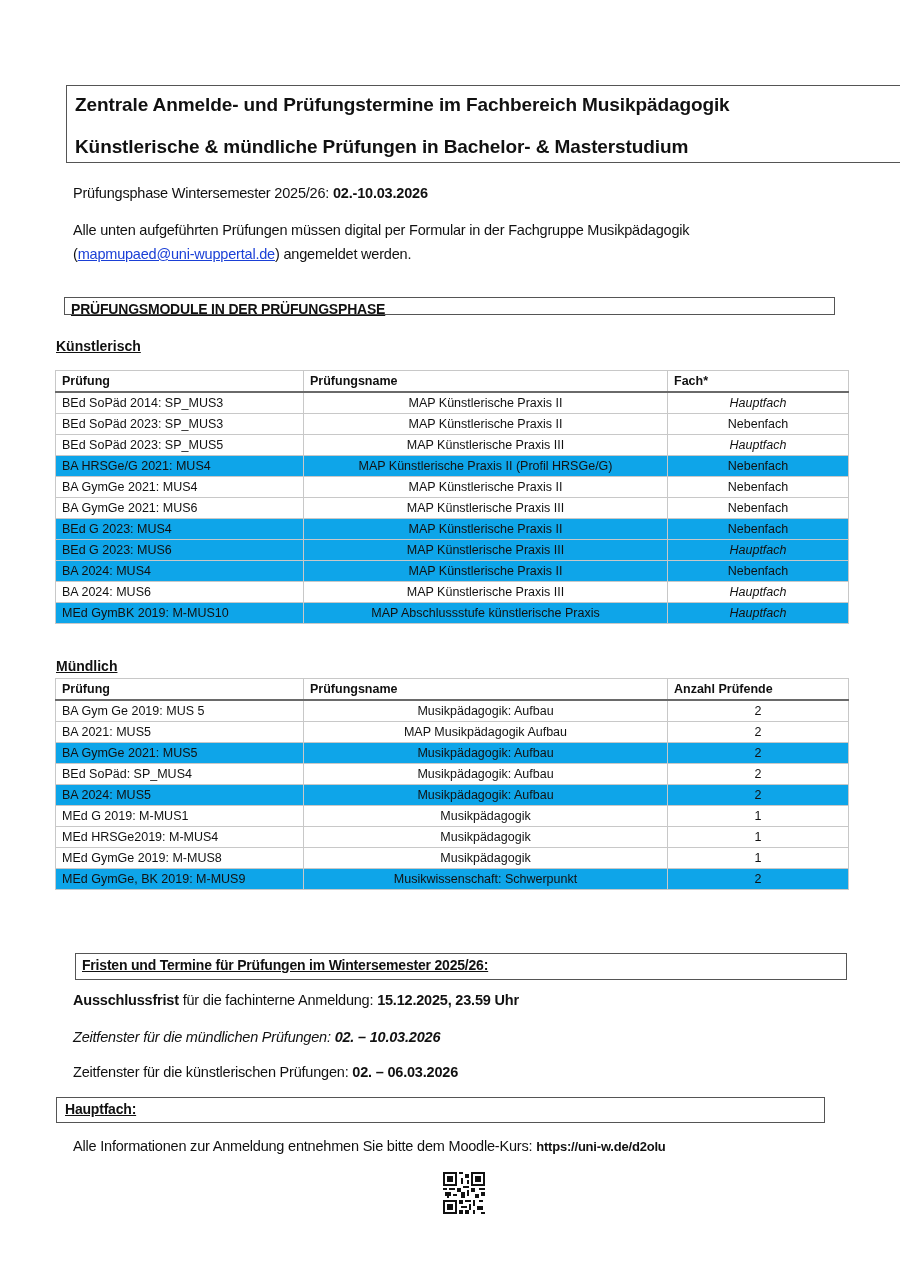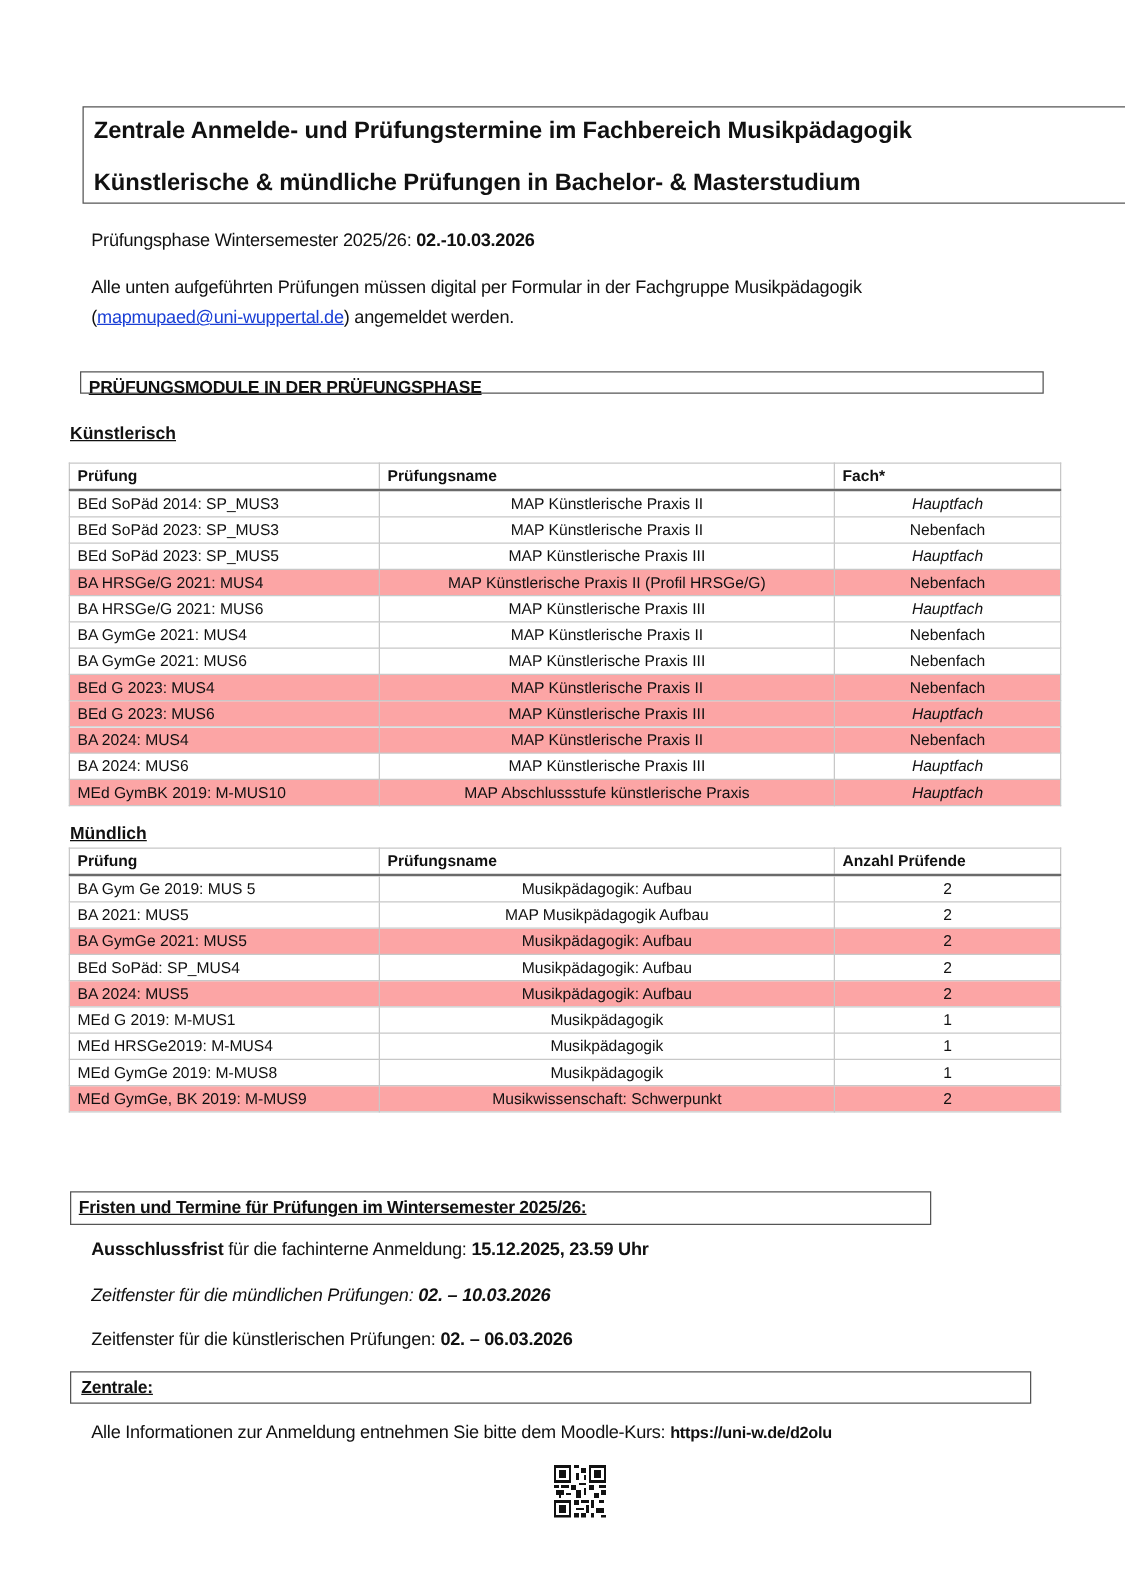"BA HRSGe/G 2021: MUS4" table.exams tr.shaded td { background: #fca5a5 -> #0ea5e9 }
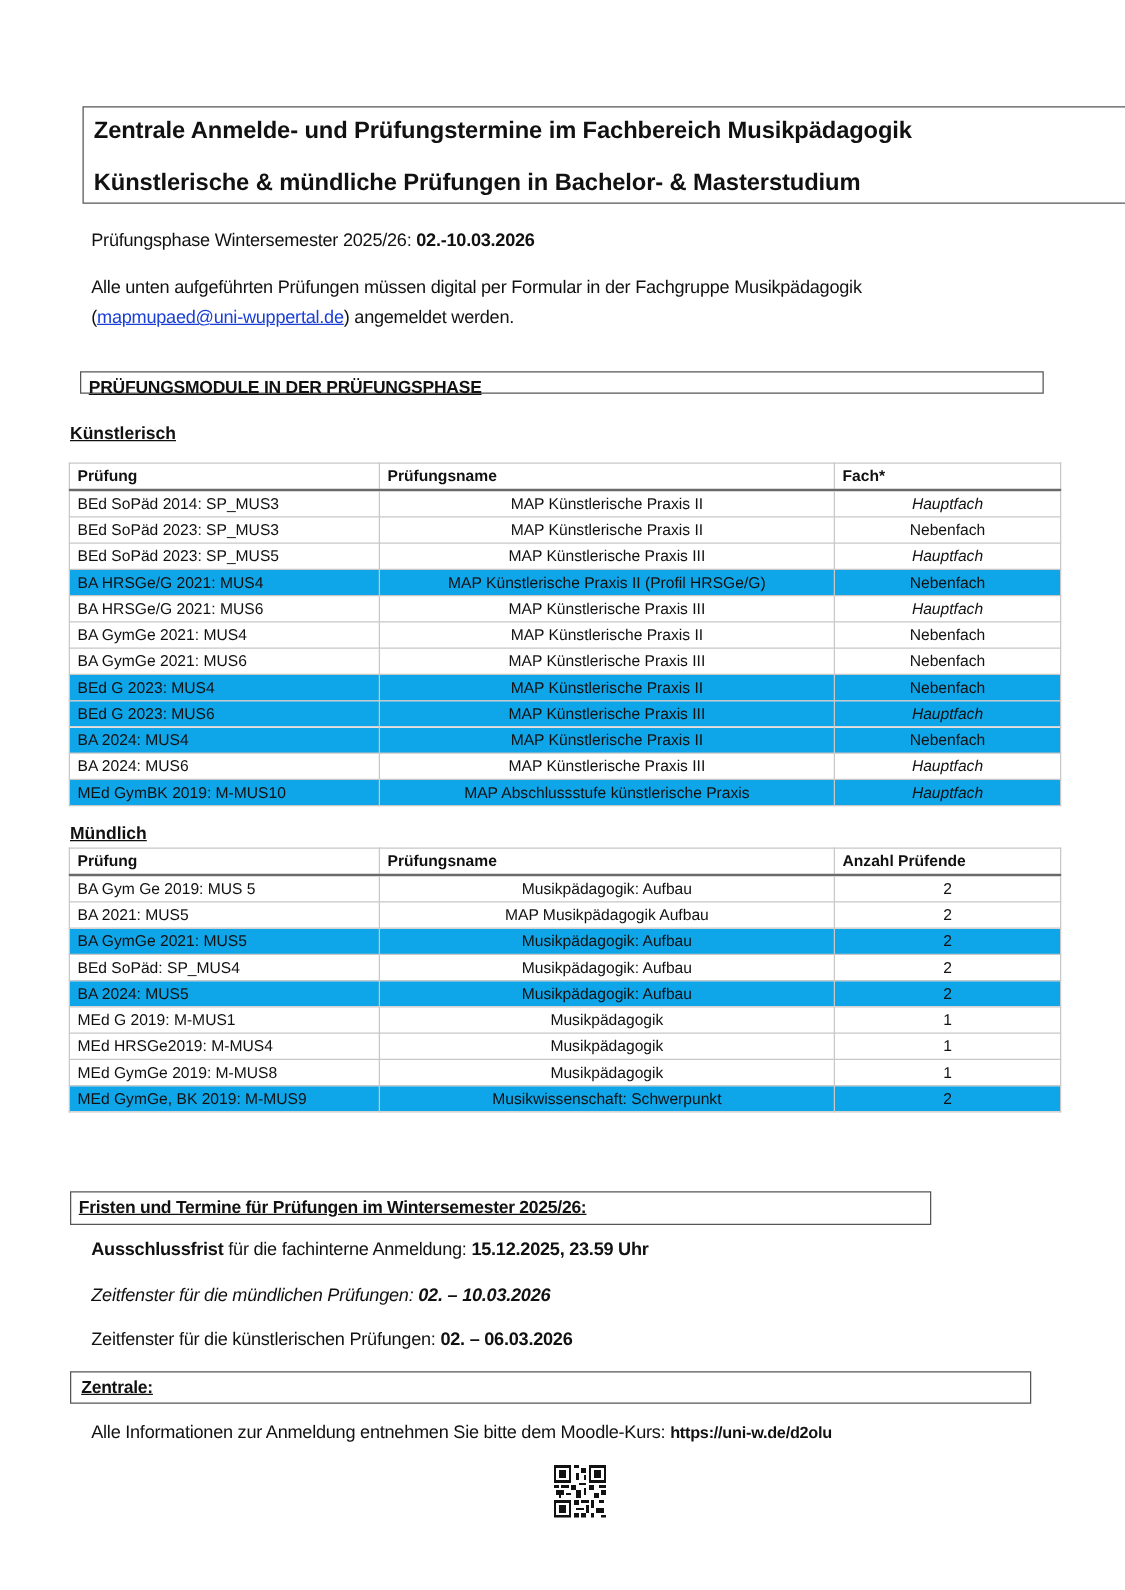"BA HRSGe/G 2021: MUS6" tr { html: <tr> <td>BA HRSGe/G 2021: MUS6</td> <td>MAP Künstlerische Praxis III</td> <td>Hauptfach</td> </tr> -> none }
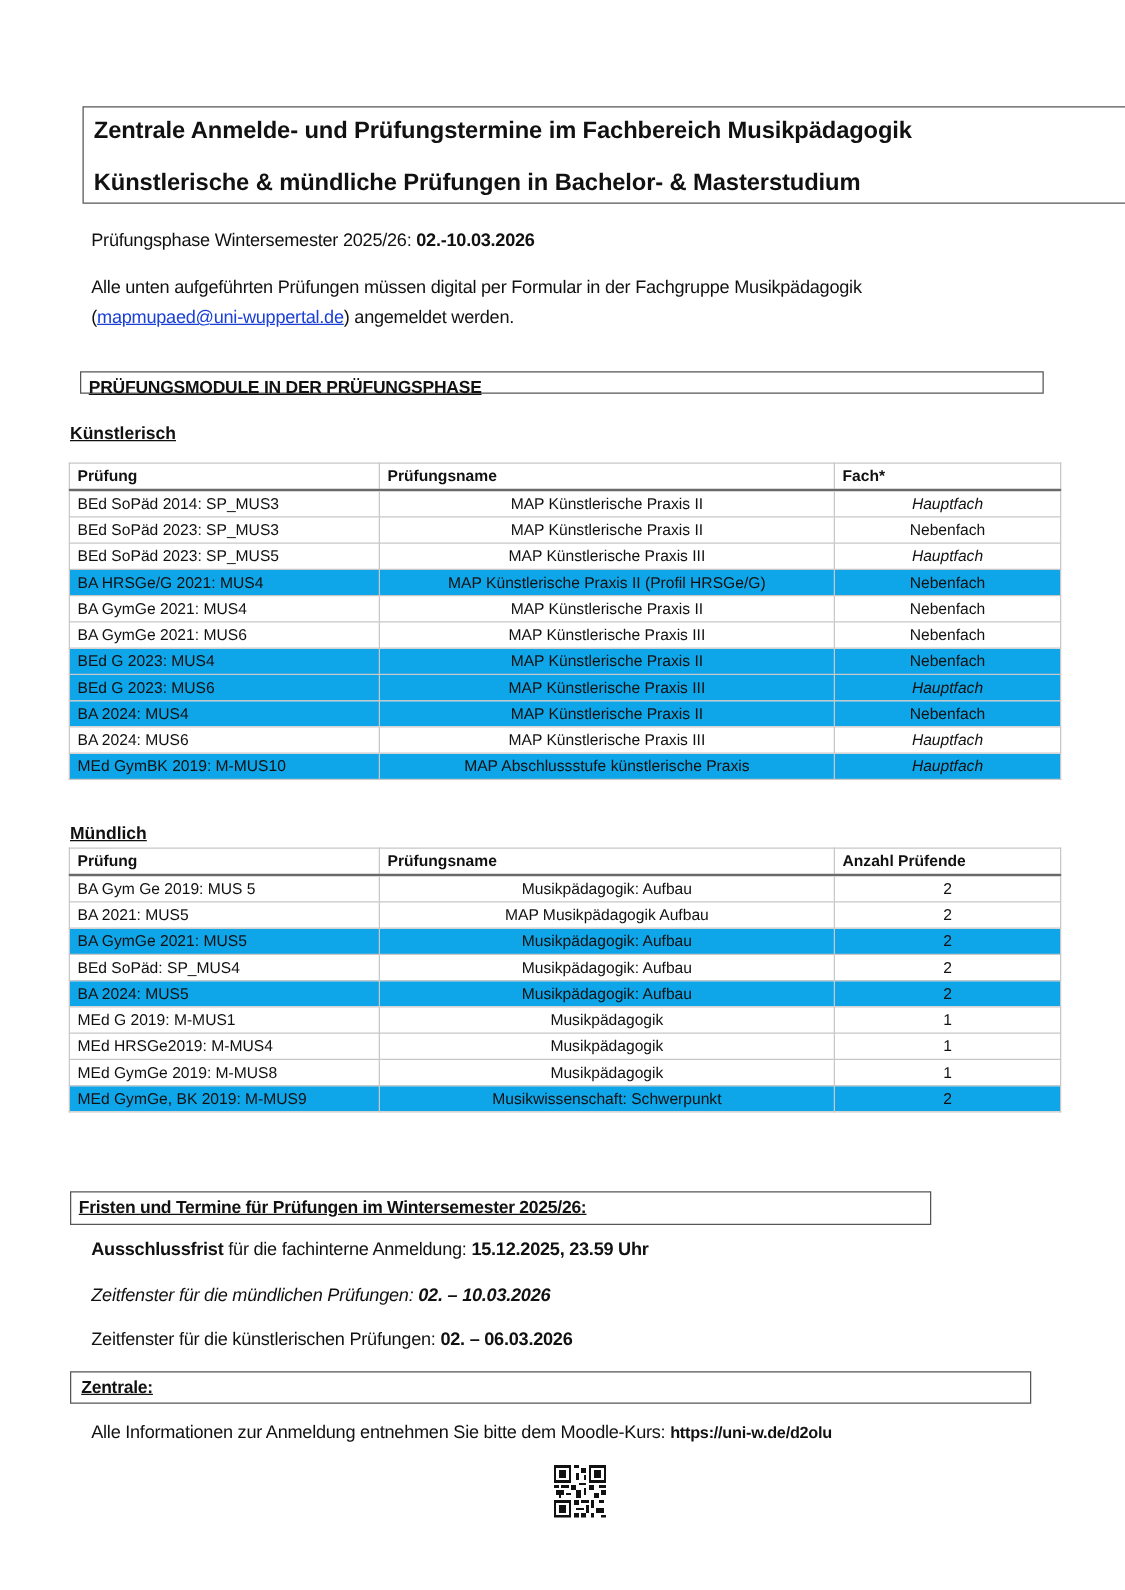"Fristen und Termine für Prüfungen" div.abs { left: 56px -> 75px; width: 689px -> 772px }
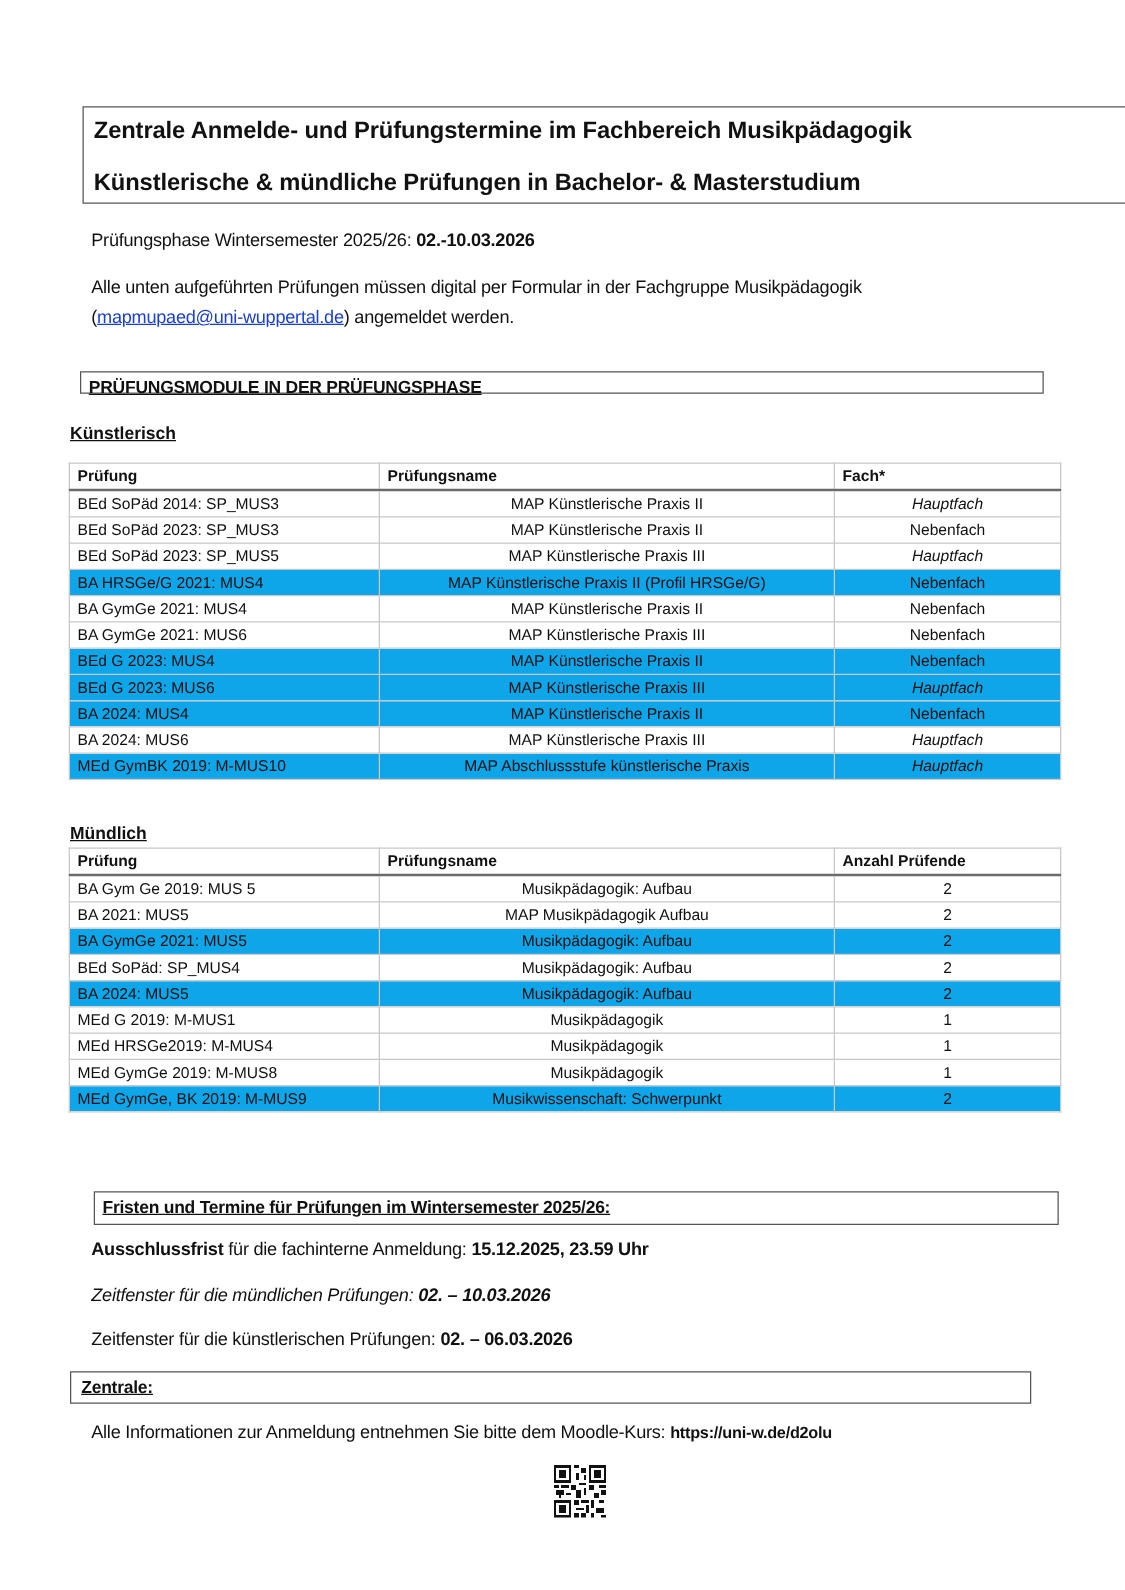"Zentrale:" div.section-label { text: Zentrale -> Hauptfach }
